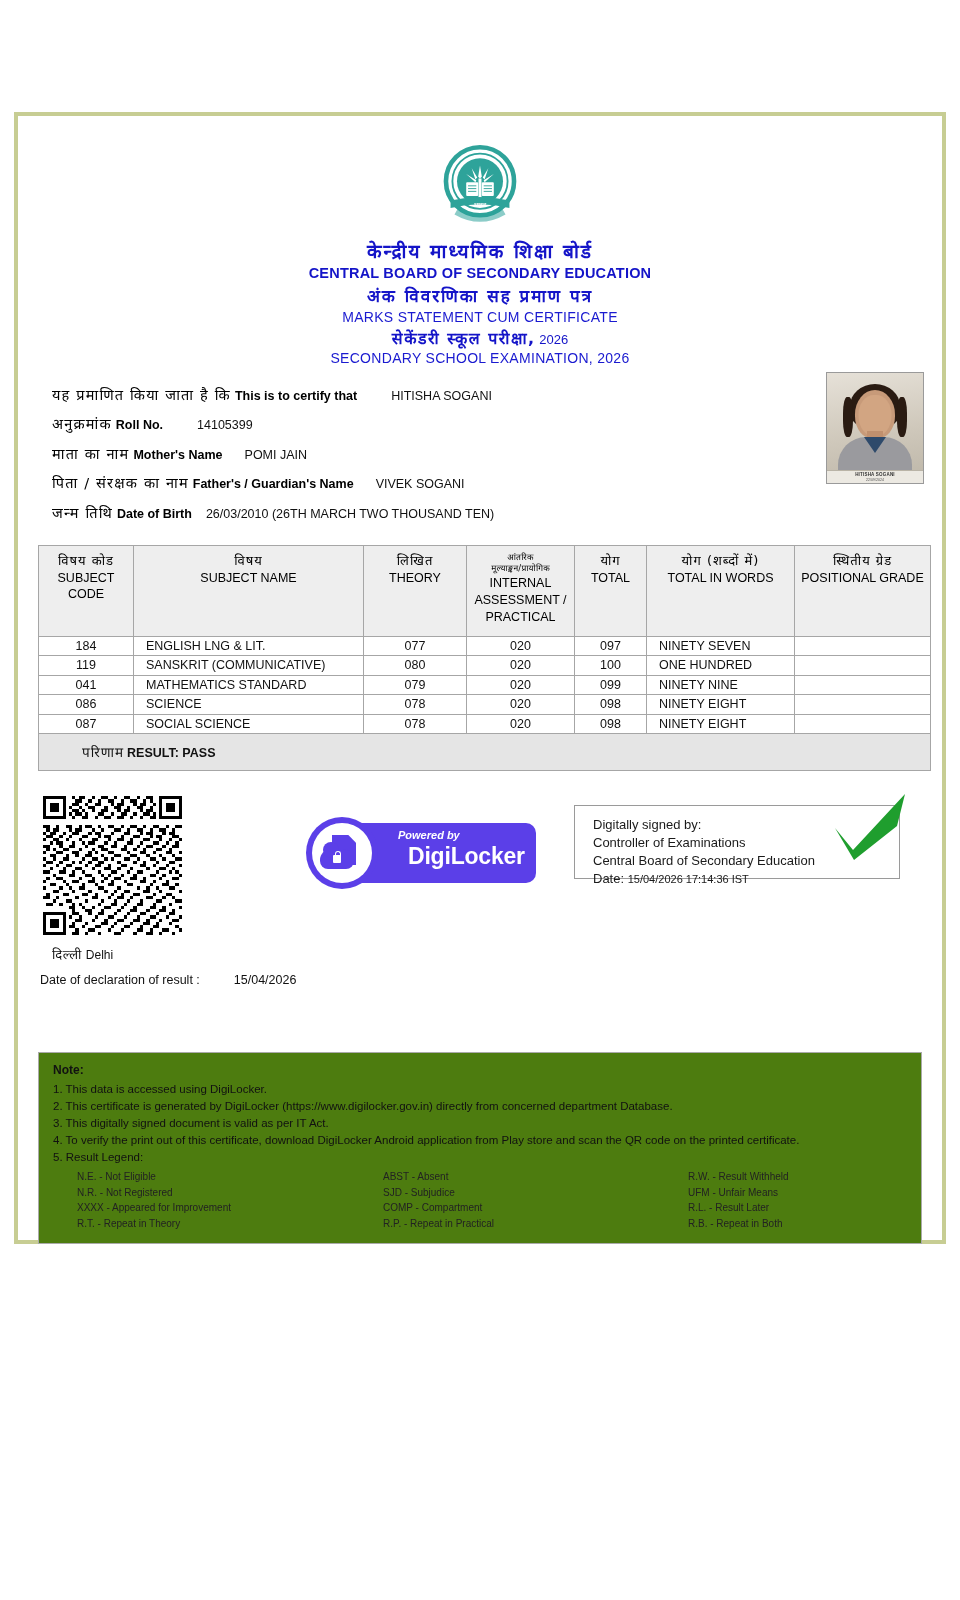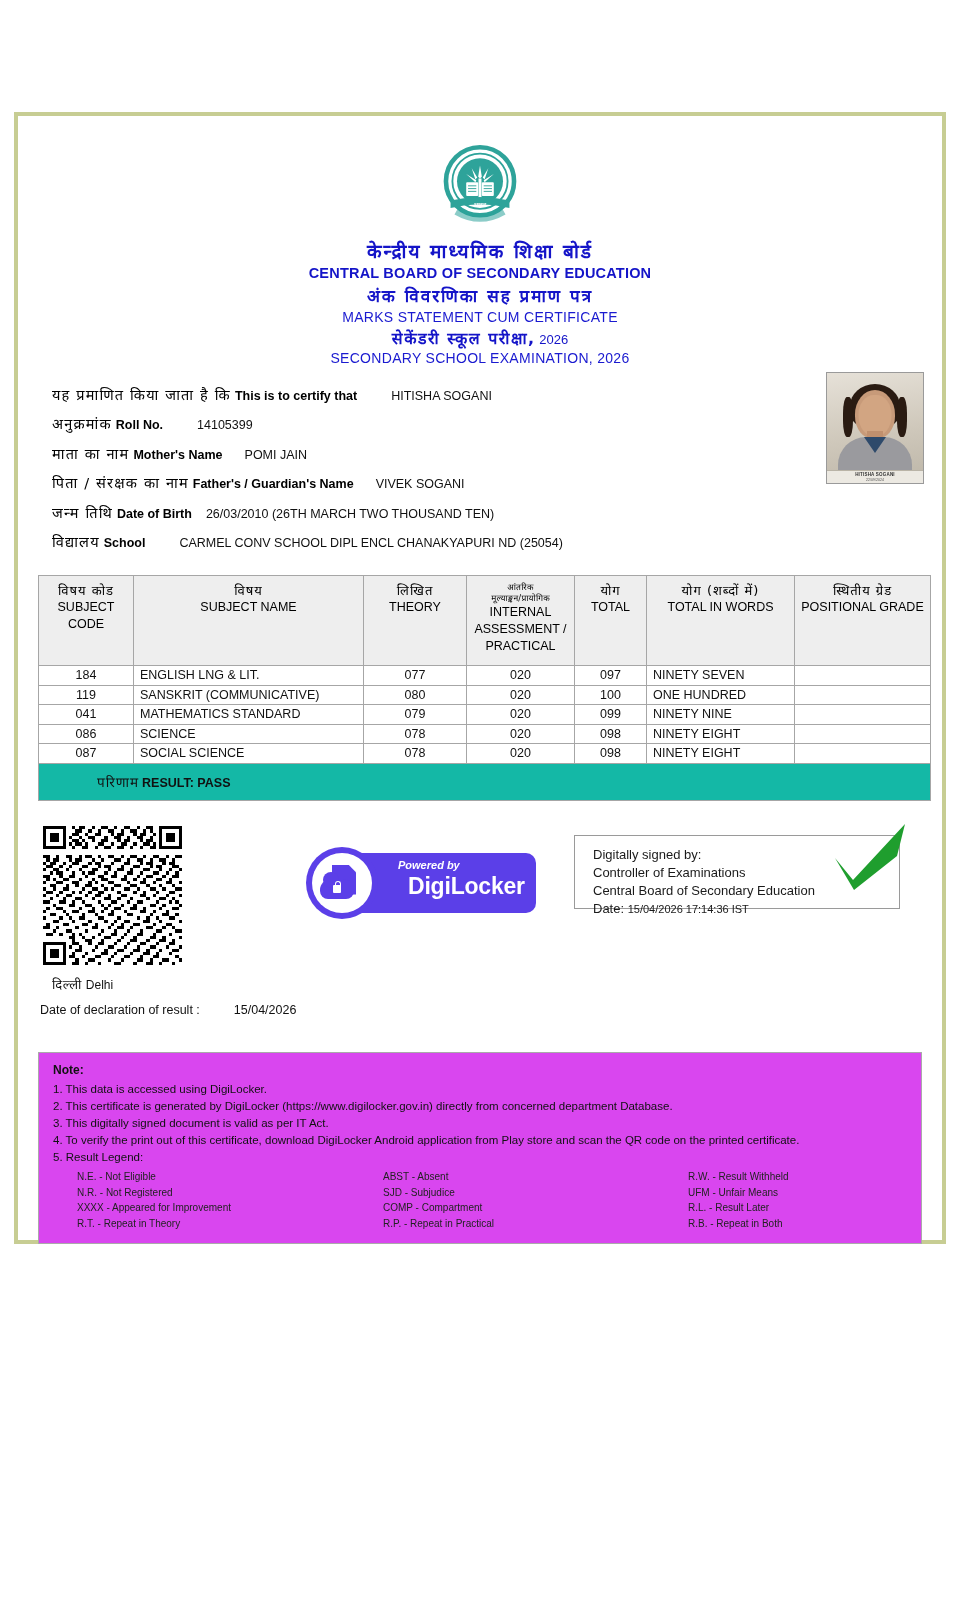"विद्यालय" div.drow { html: <div> <span>विद्यालय</span> <span>School</span> <span></span> <span>CARMEL CONV SCHOOL DIPL ENCL CHANAKYAPURI ND (25054)</span> </div> -> none }
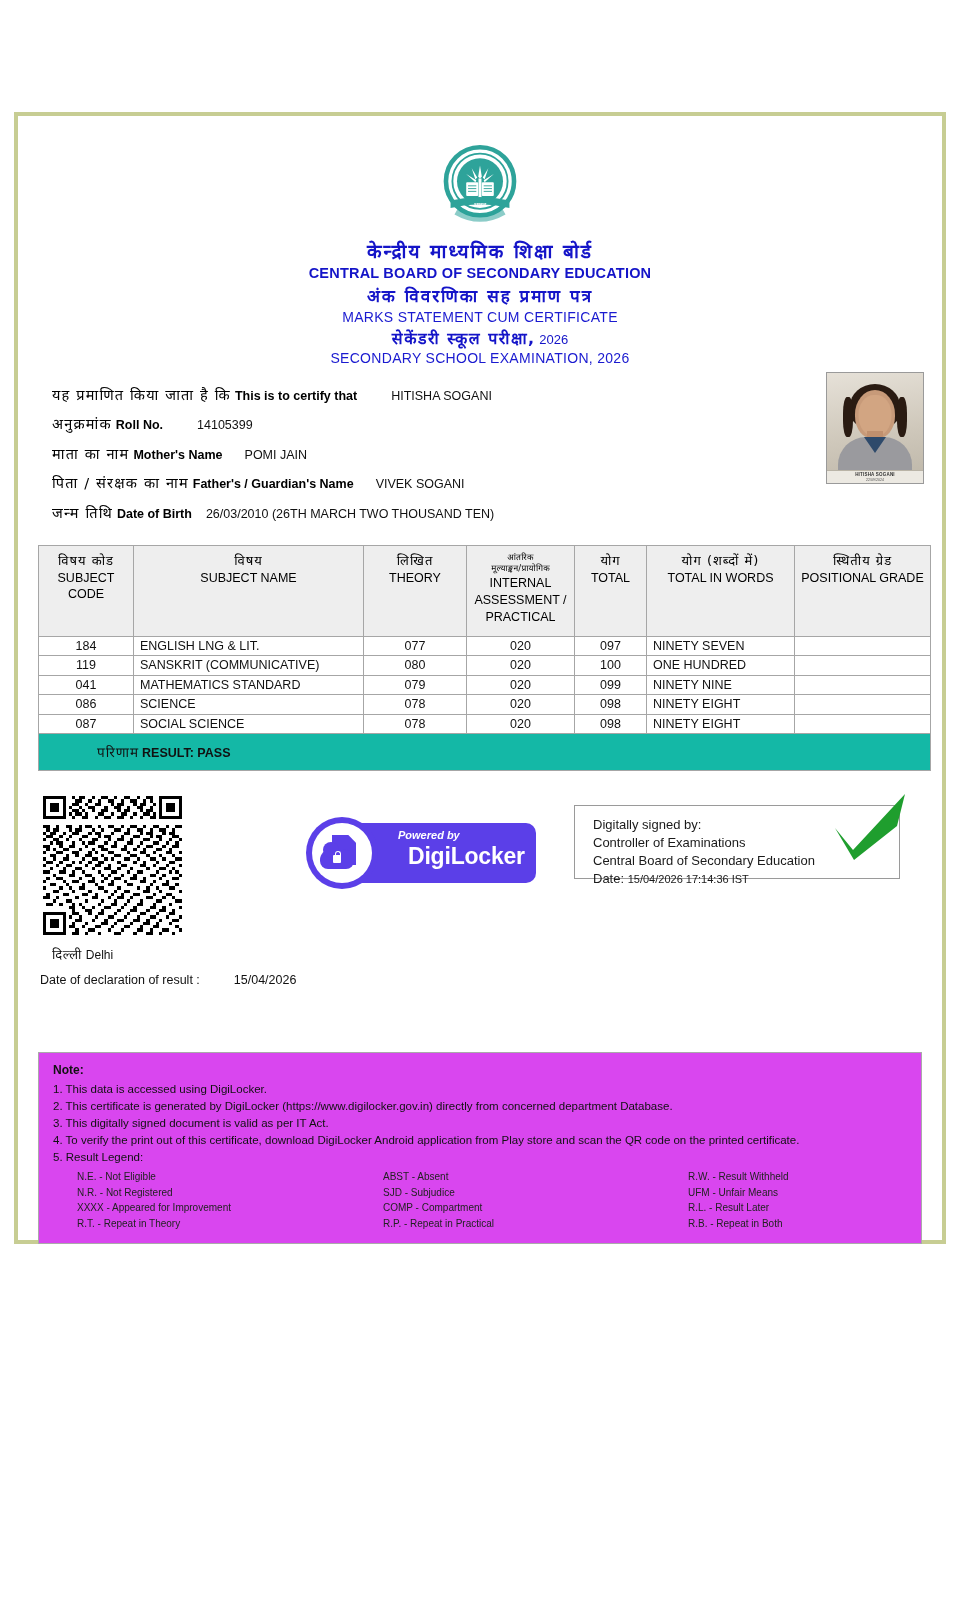"184" table.marks tbody td { padding: 1px 6px -> 1px 12px }
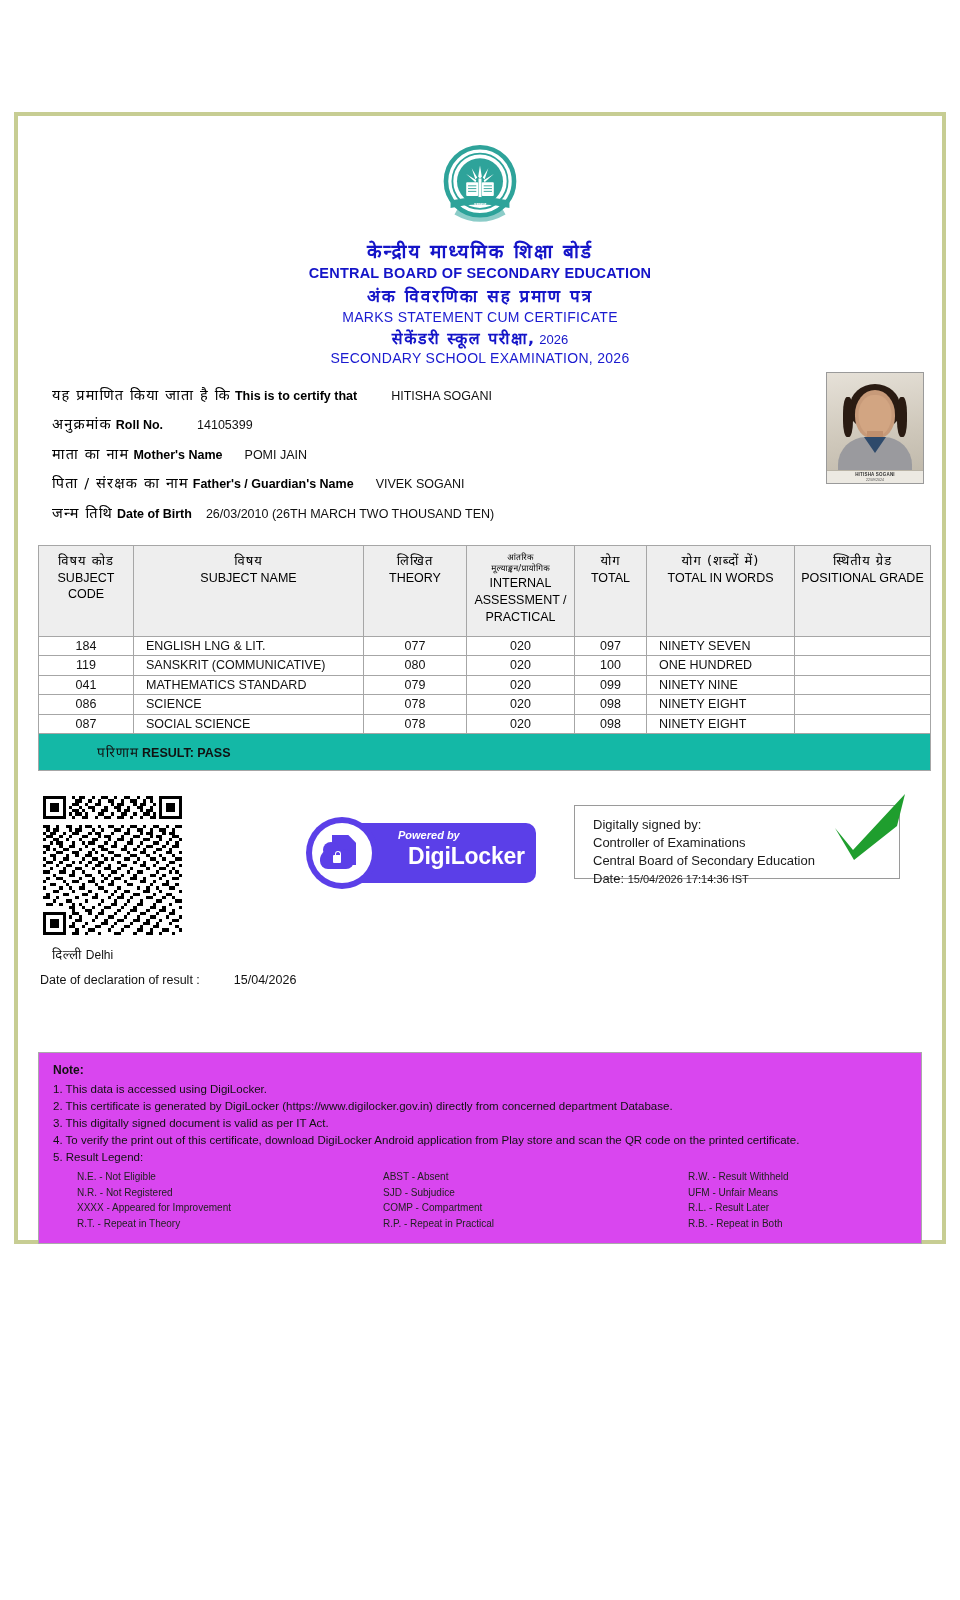"परिणाम RESULT: PASS" .result-row td { background: #14b8a6 -> #e5e5e5; padding-left: 58px -> 43px }
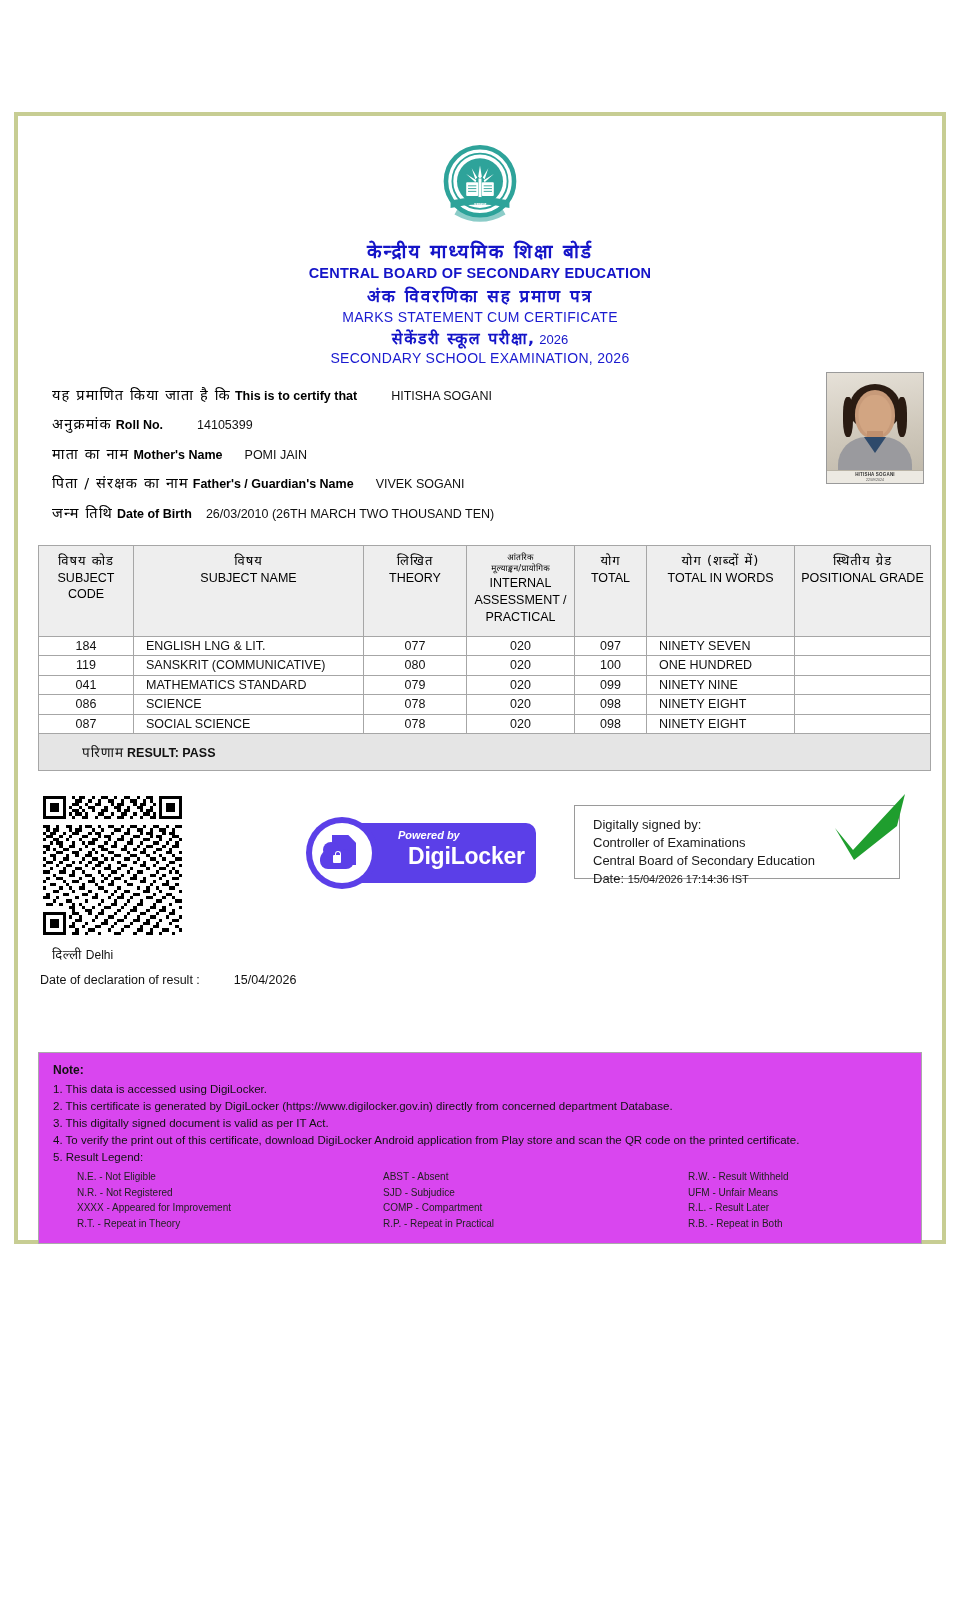"Note:" .note { background: #d946ef -> #4d7c0f }
